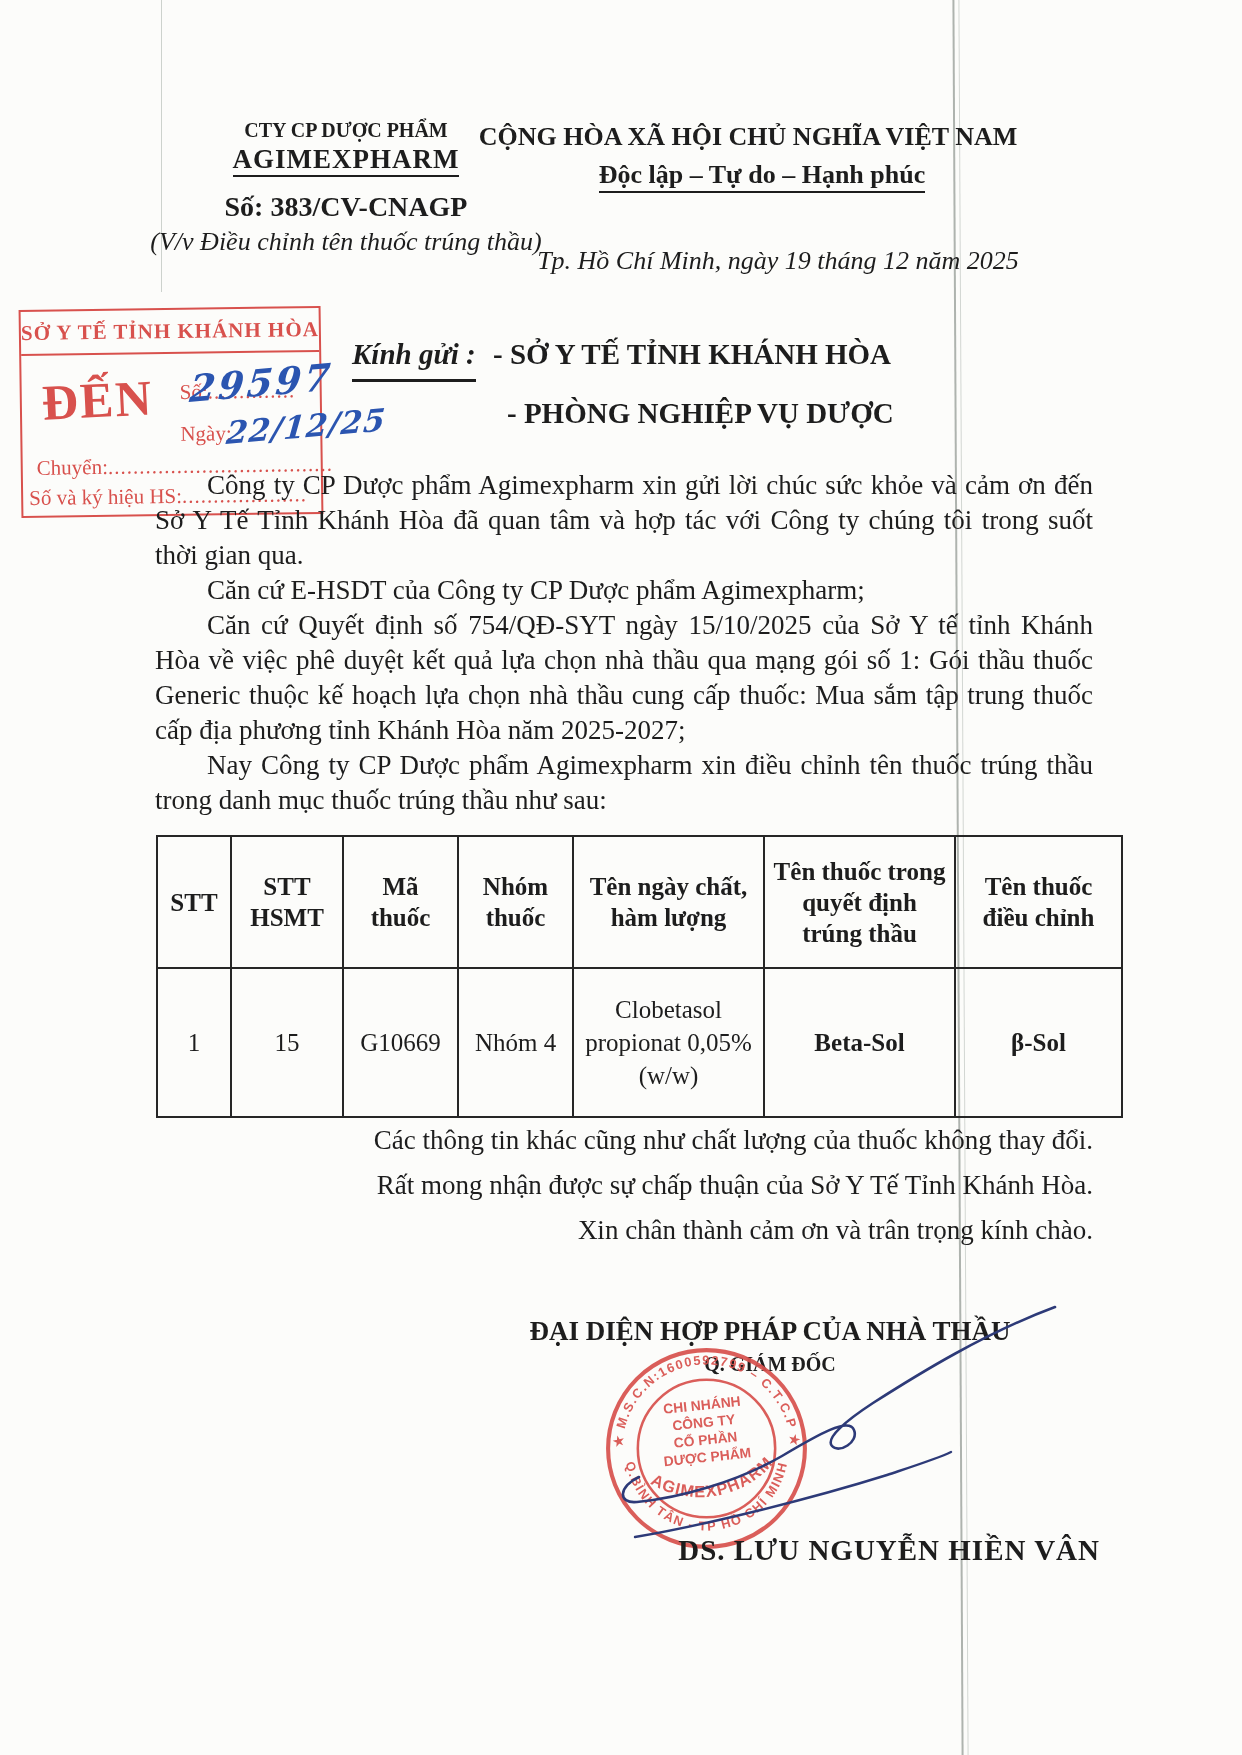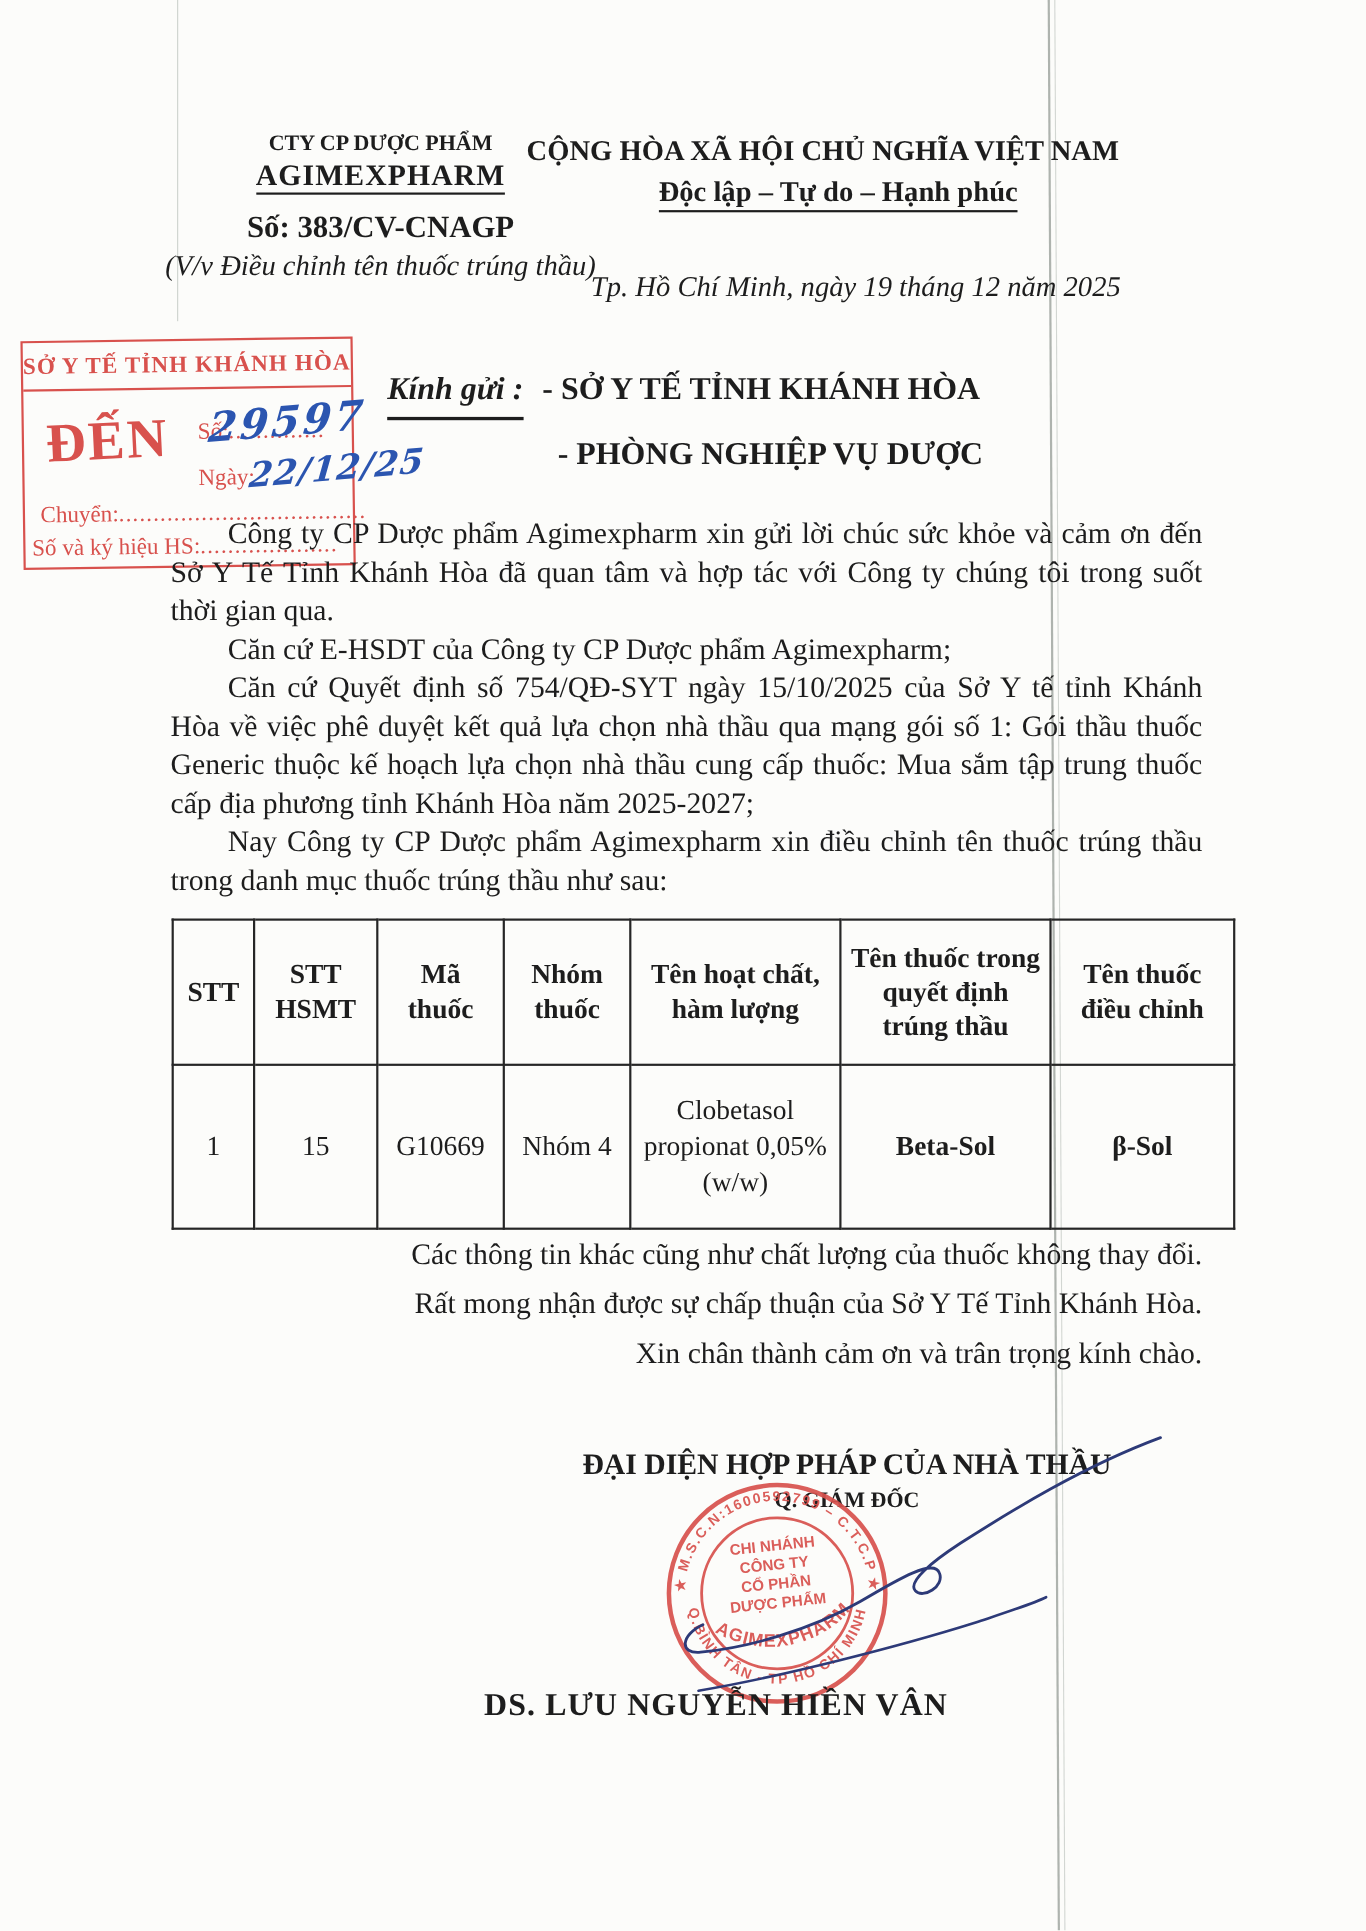"Tên hoạt chất, hàm lượng" th { text: hoạt -> ngày }
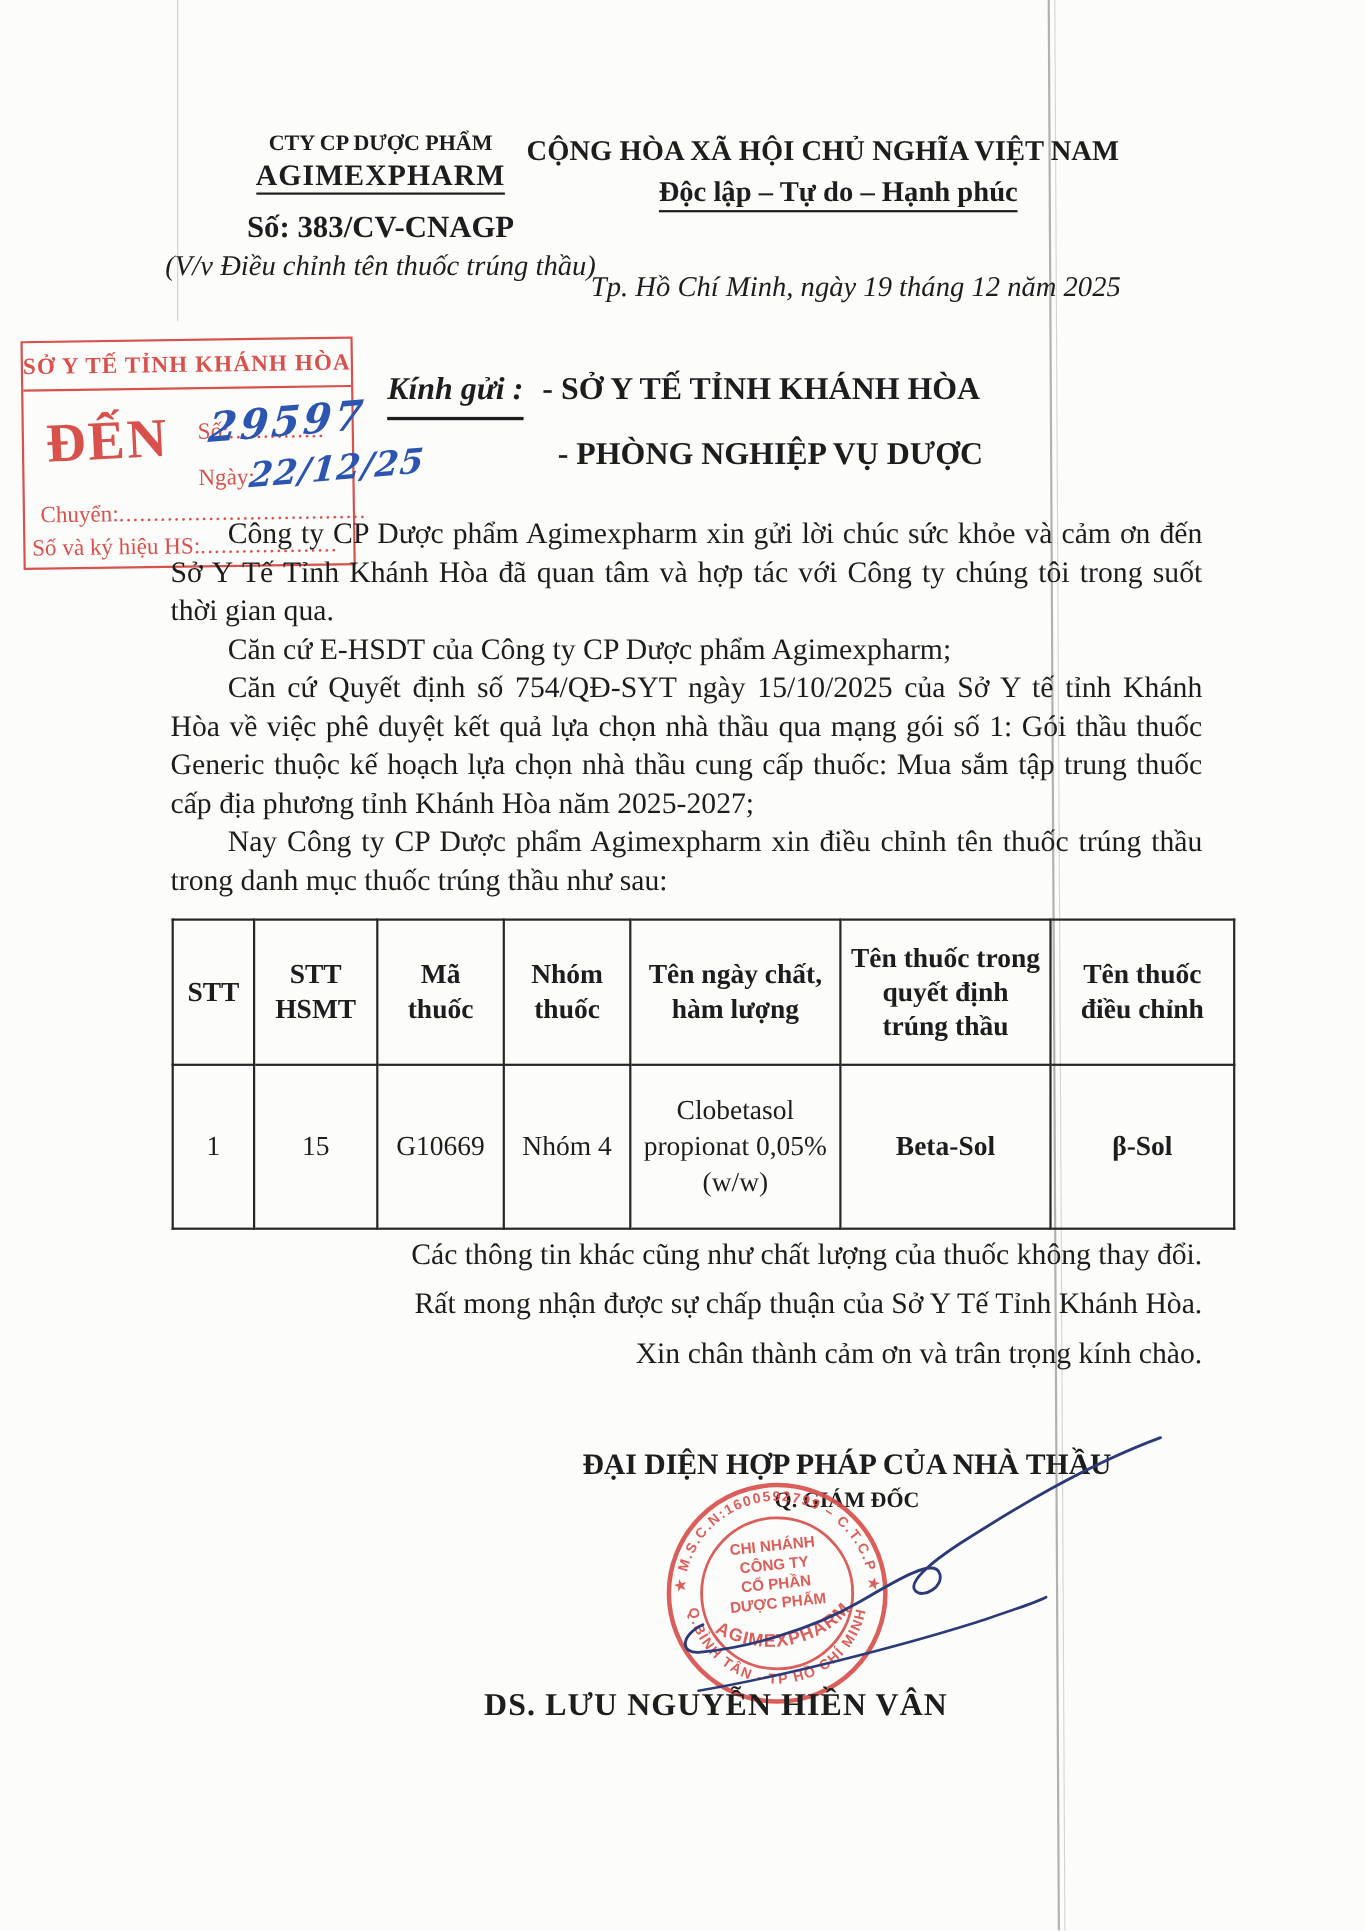"DS. LƯU NGUYỄN HIỀN VÂN" .signer { text-align: left -> right }
